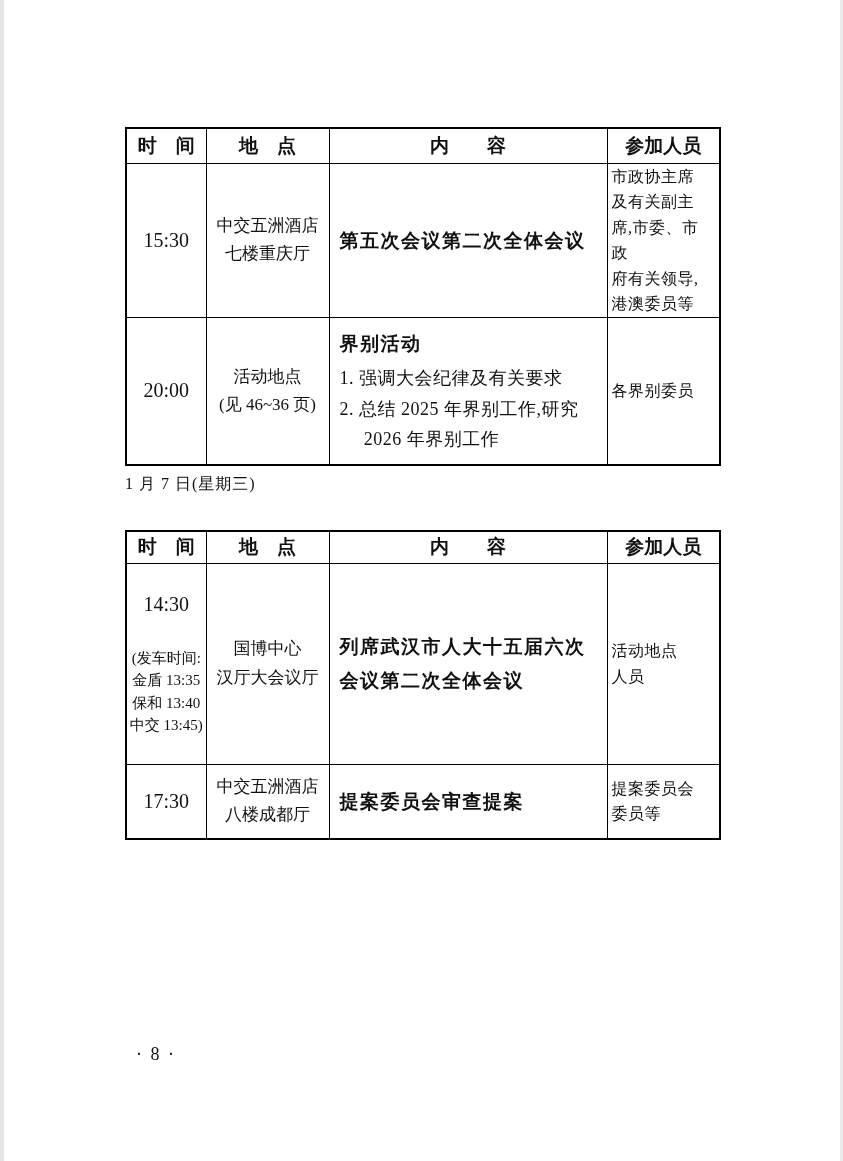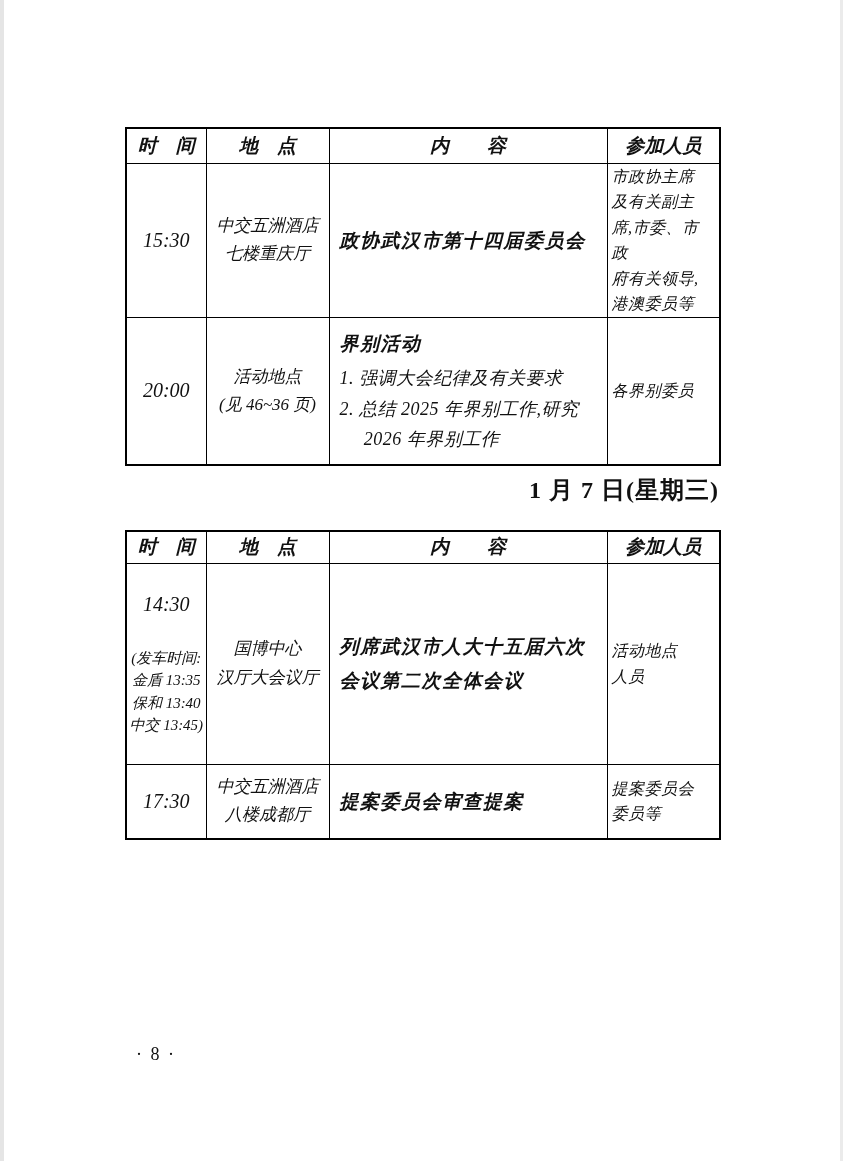"时 间" table.sched { font-style: italic -> none }
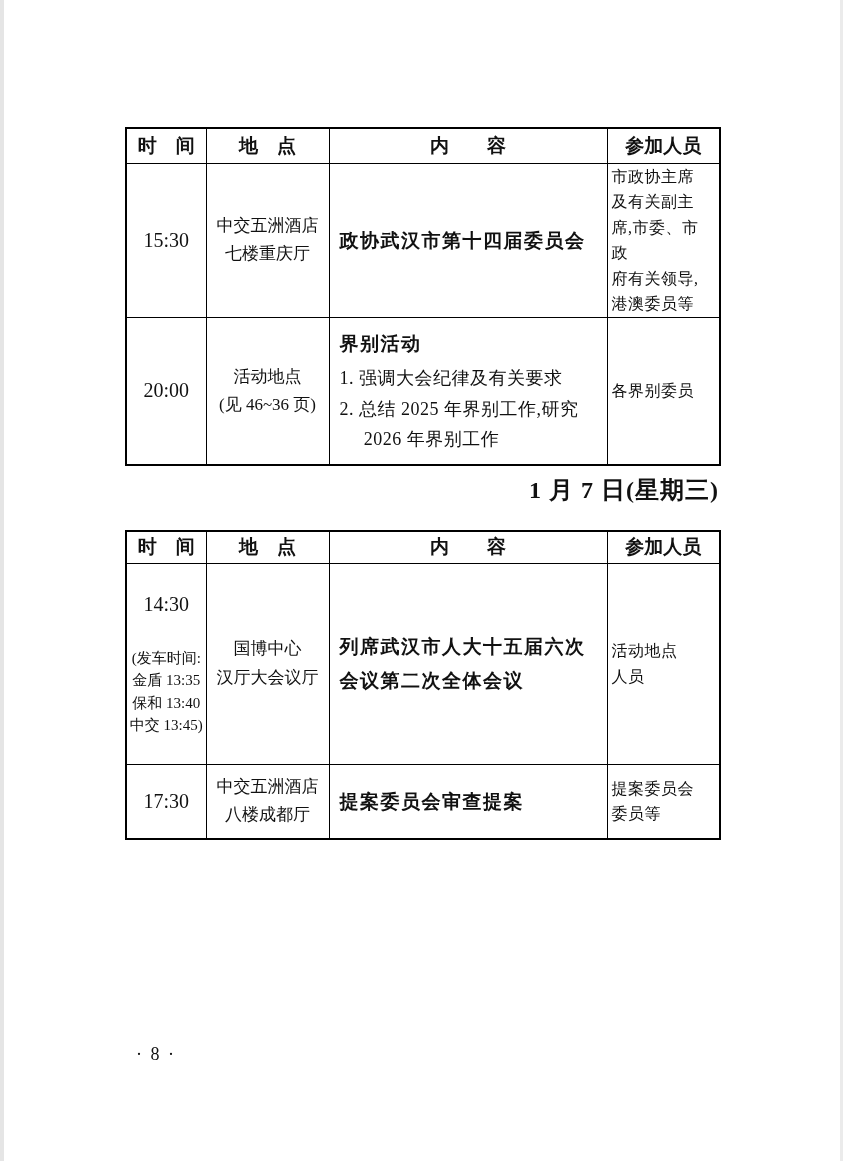"政协武汉市第十四届委员会" div.cont-bold { text: 政协武汉市第十四届委员会 -> 第五次会议第二次全体会议 }
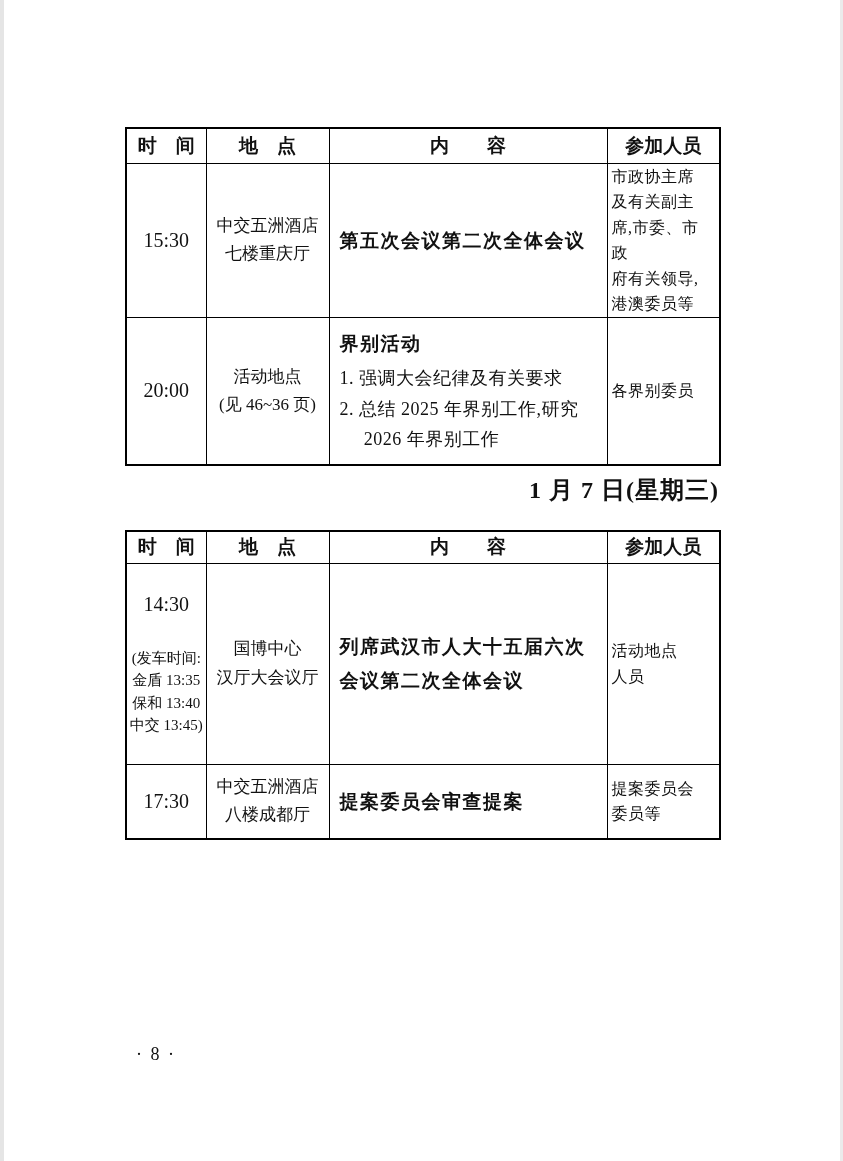"1 月 7 日(星期三)" .date-heading { font-size: 24px -> 16px; font-weight: bold -> normal; text-align: right -> left }
